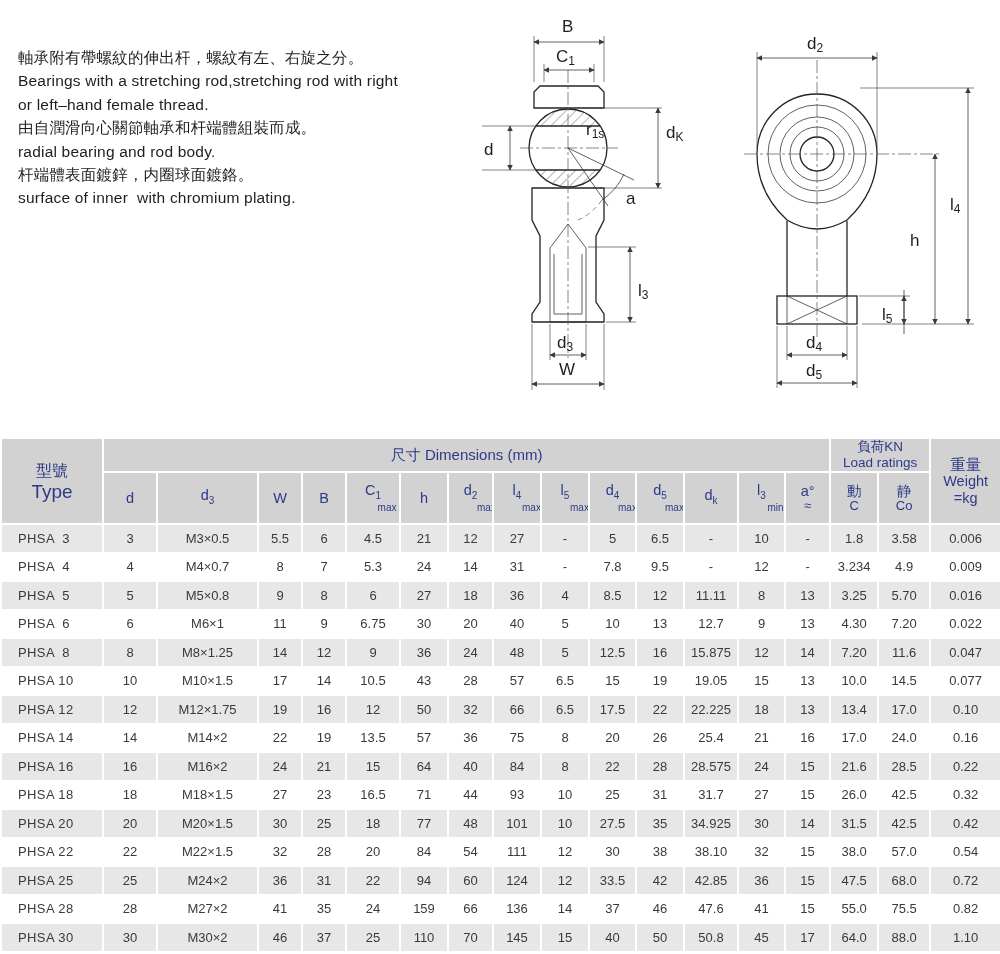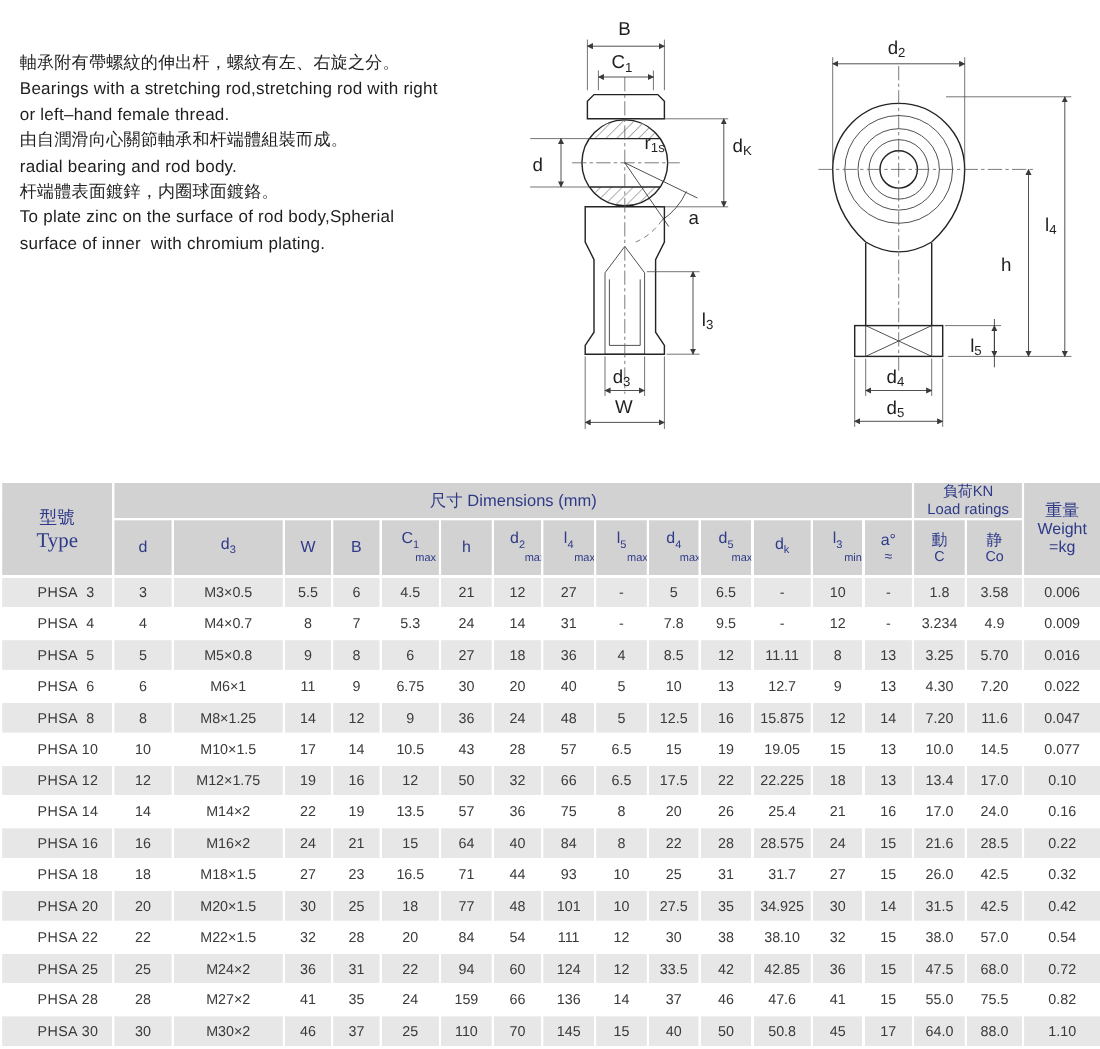"To plate zinc on the" div.line { html: <div>To plate zinc on the surface of rod body,Spherial</div> -> none }
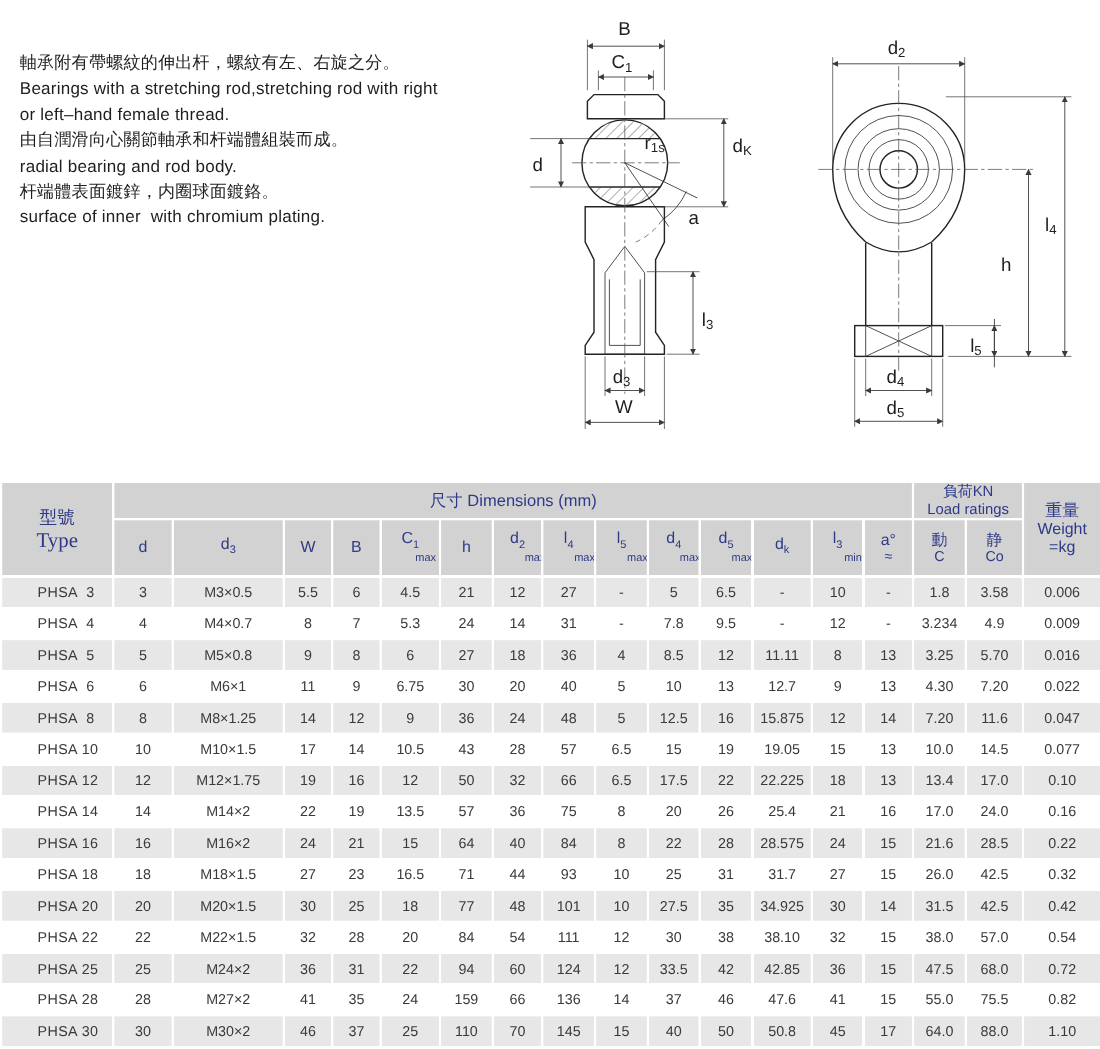"型號" .dim-table th.type-h { font-family: Liberation Serif, serif -> none }
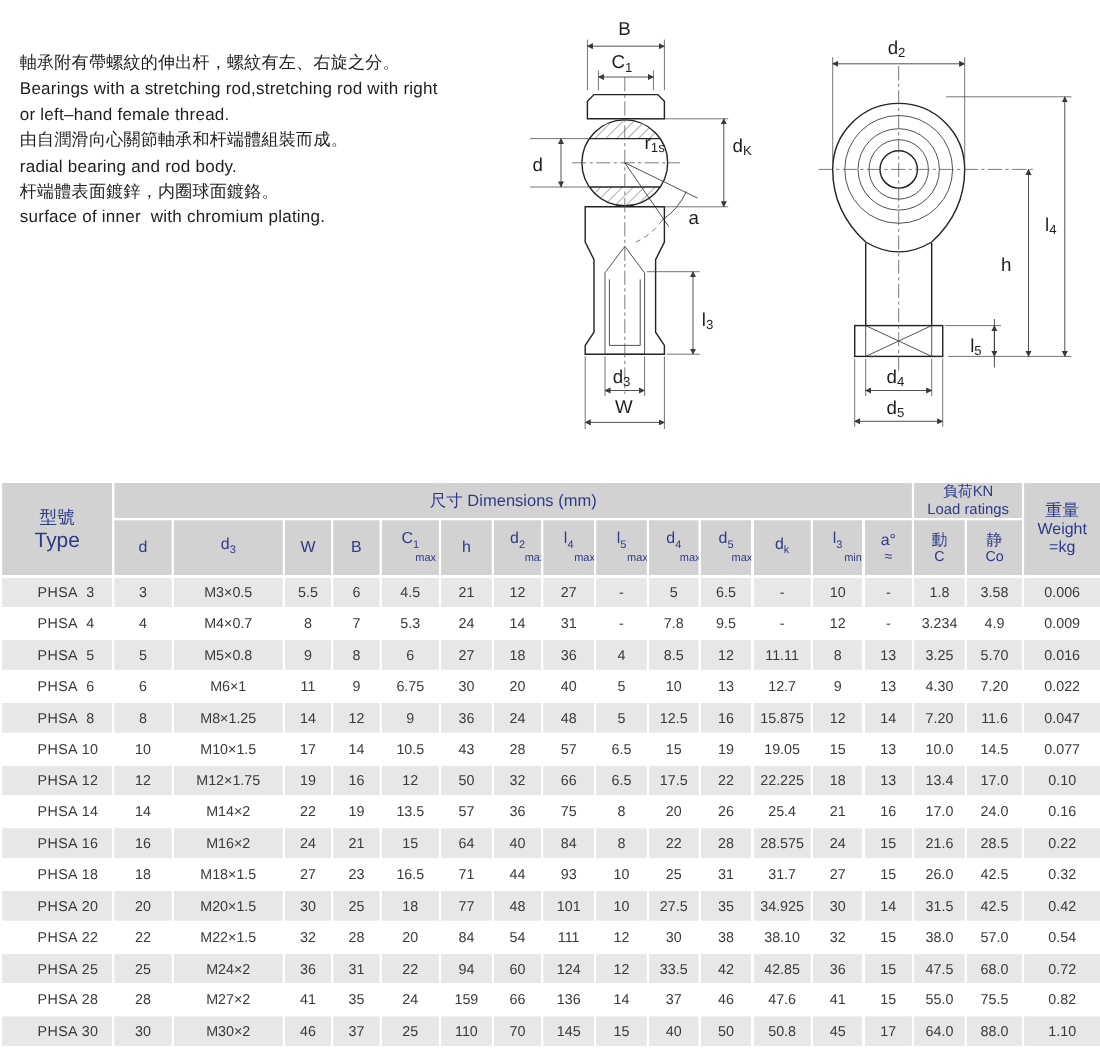"PHSA 3" .dim-table tbody td.type { padding-left: 32px -> 16px }
